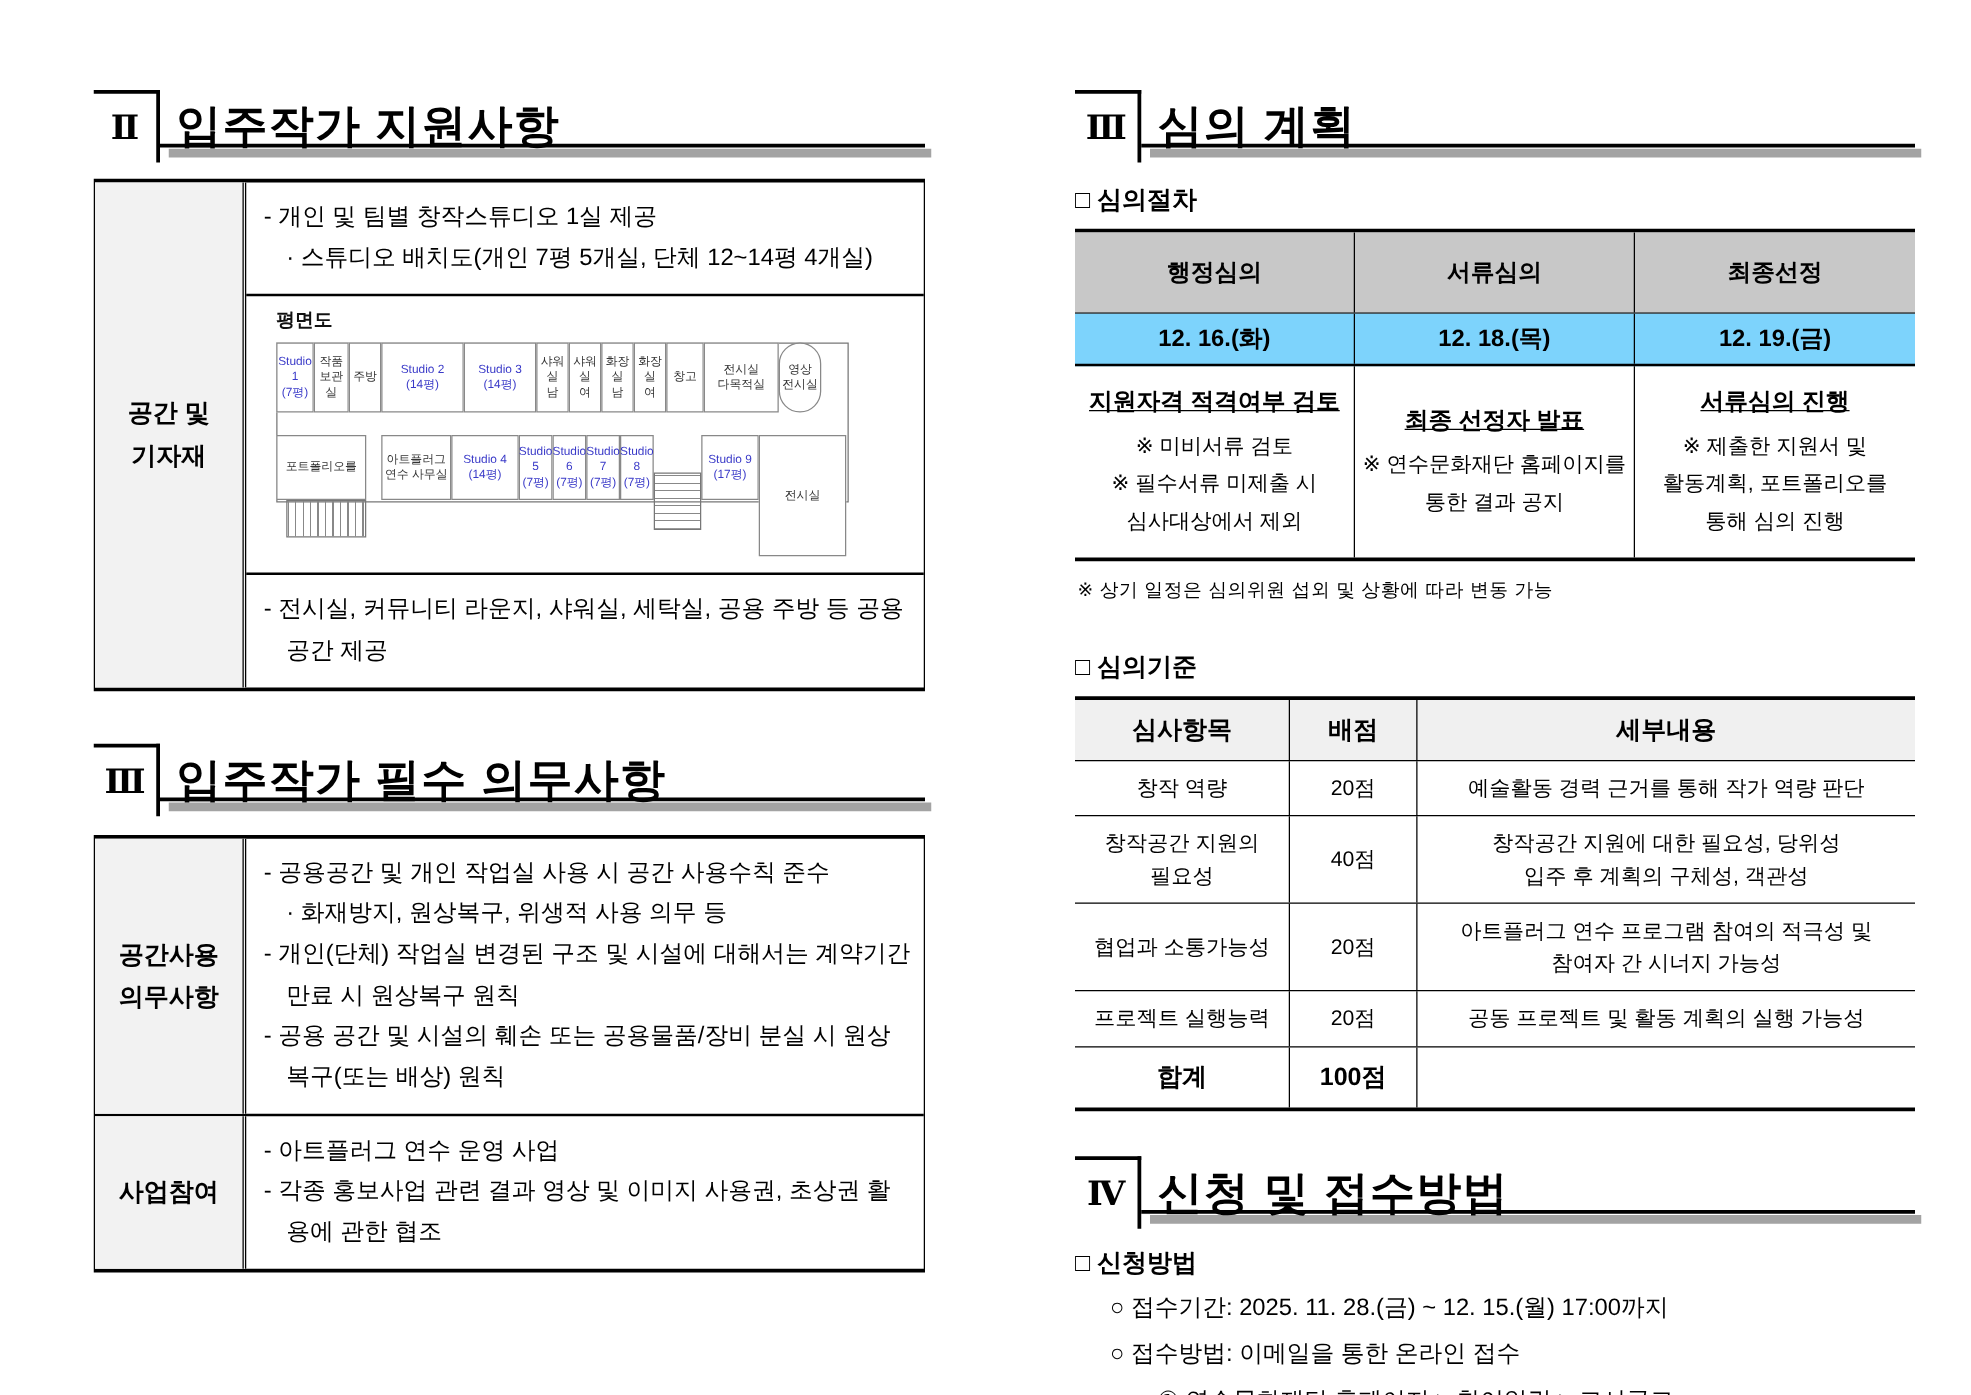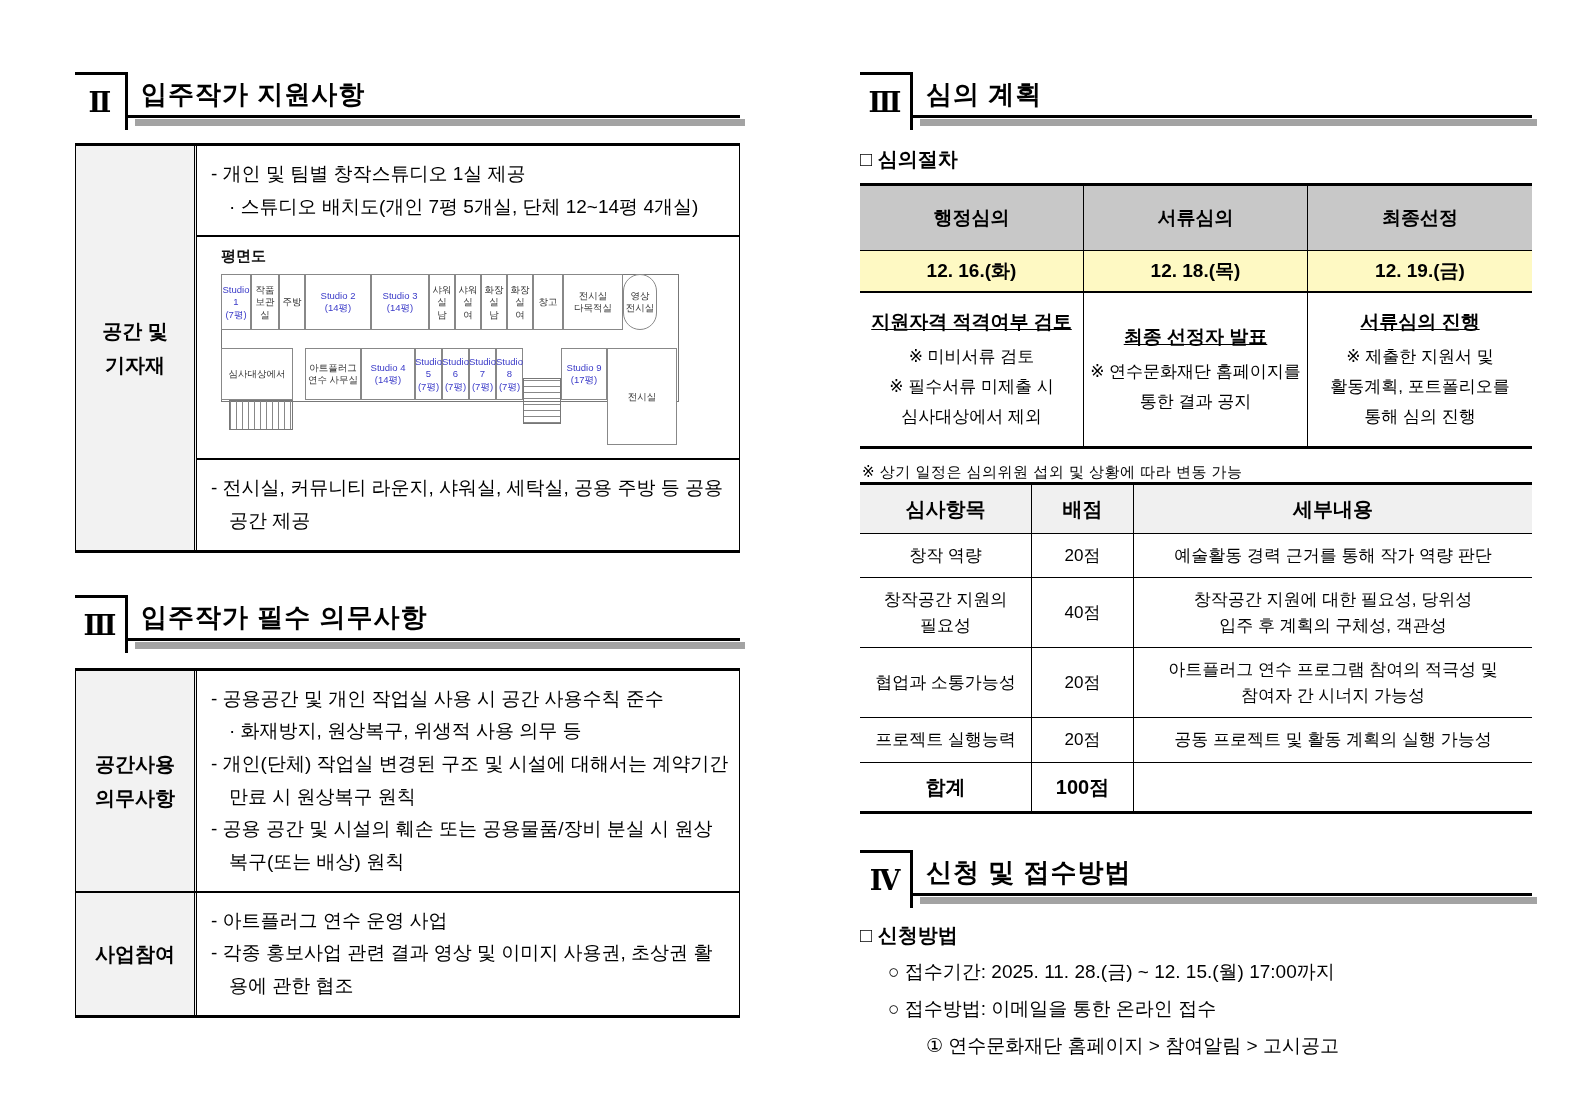"입주작가 지원사항" .sec .title { font-size: 26px -> 36px }
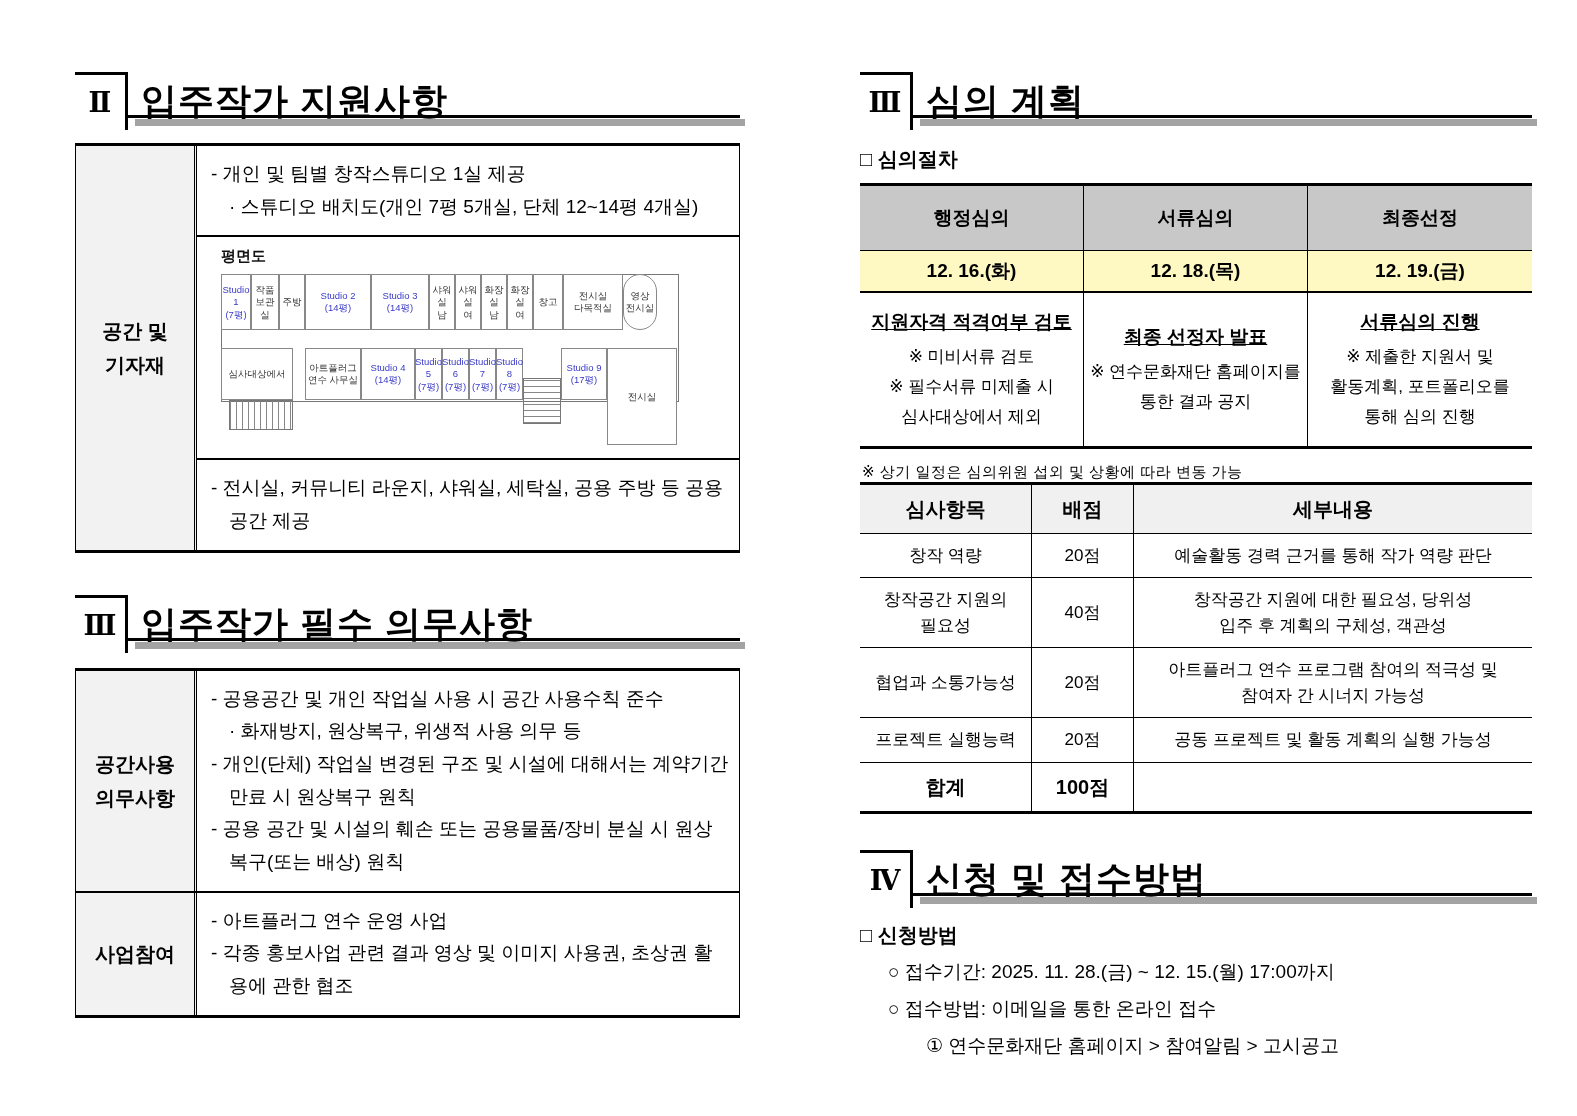"12. 16.(화)" .prow-d { background: #fef9c3 -> #7dd3fc }
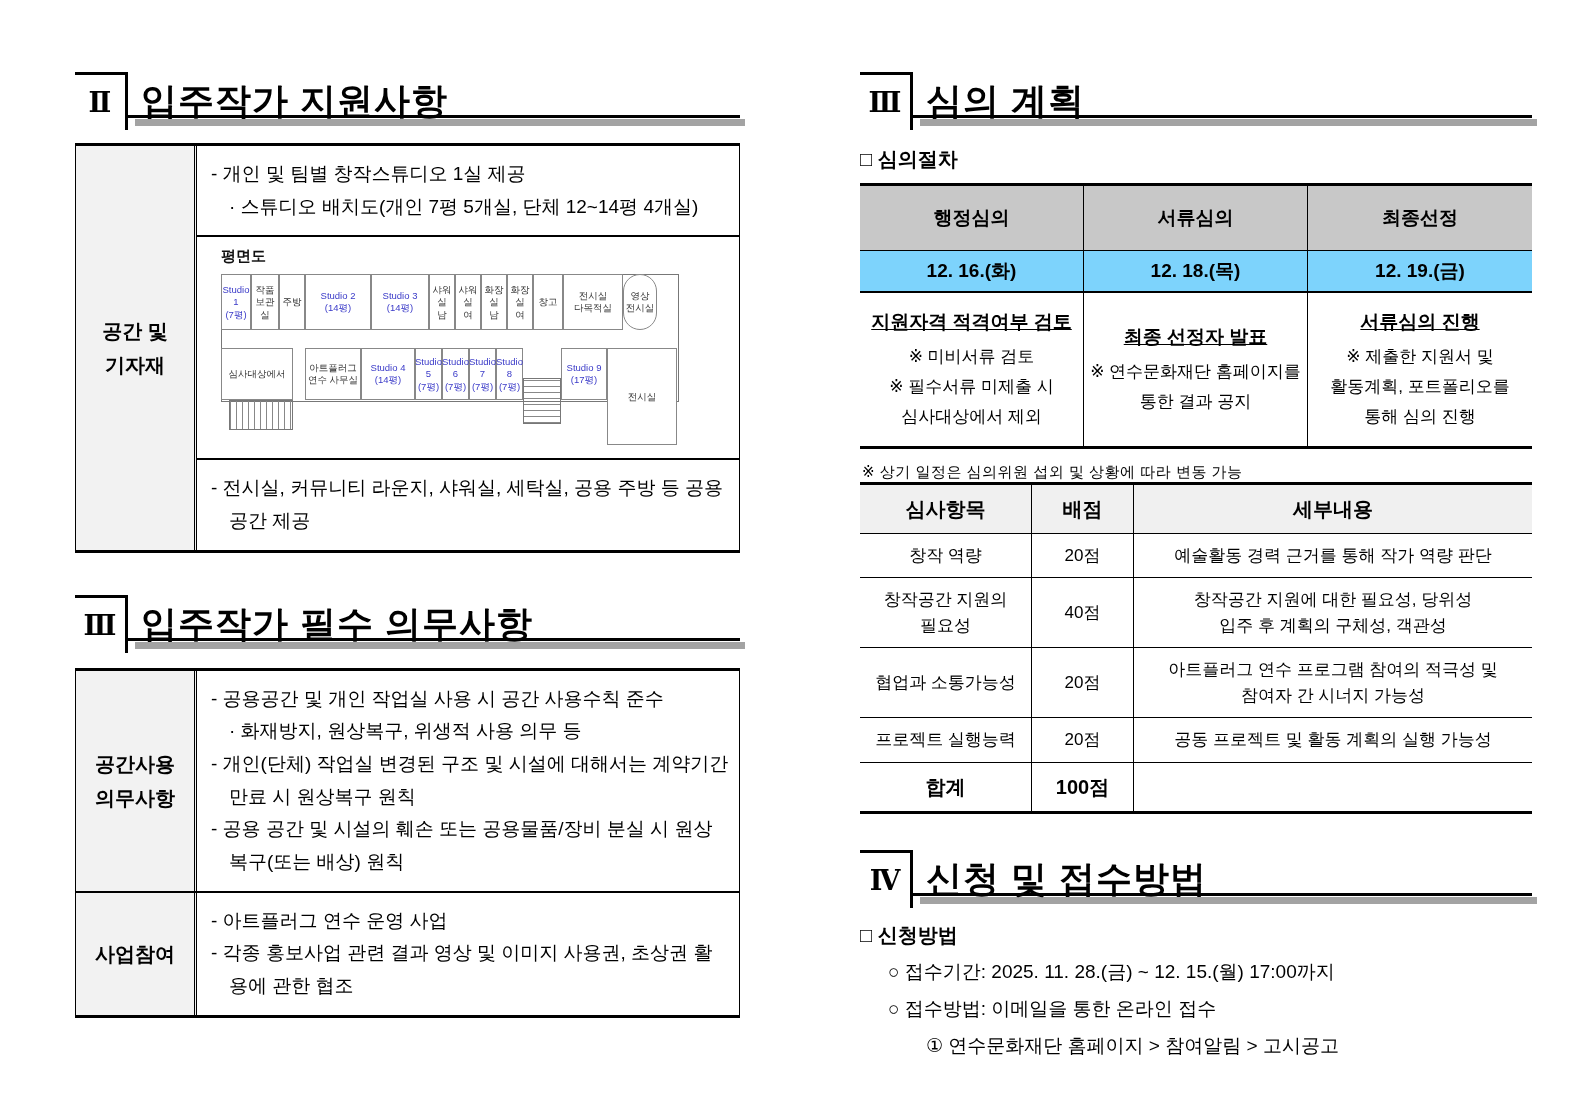"심사대상에서" div.room { text: 심사대상에서 -> 포트폴리오를 }
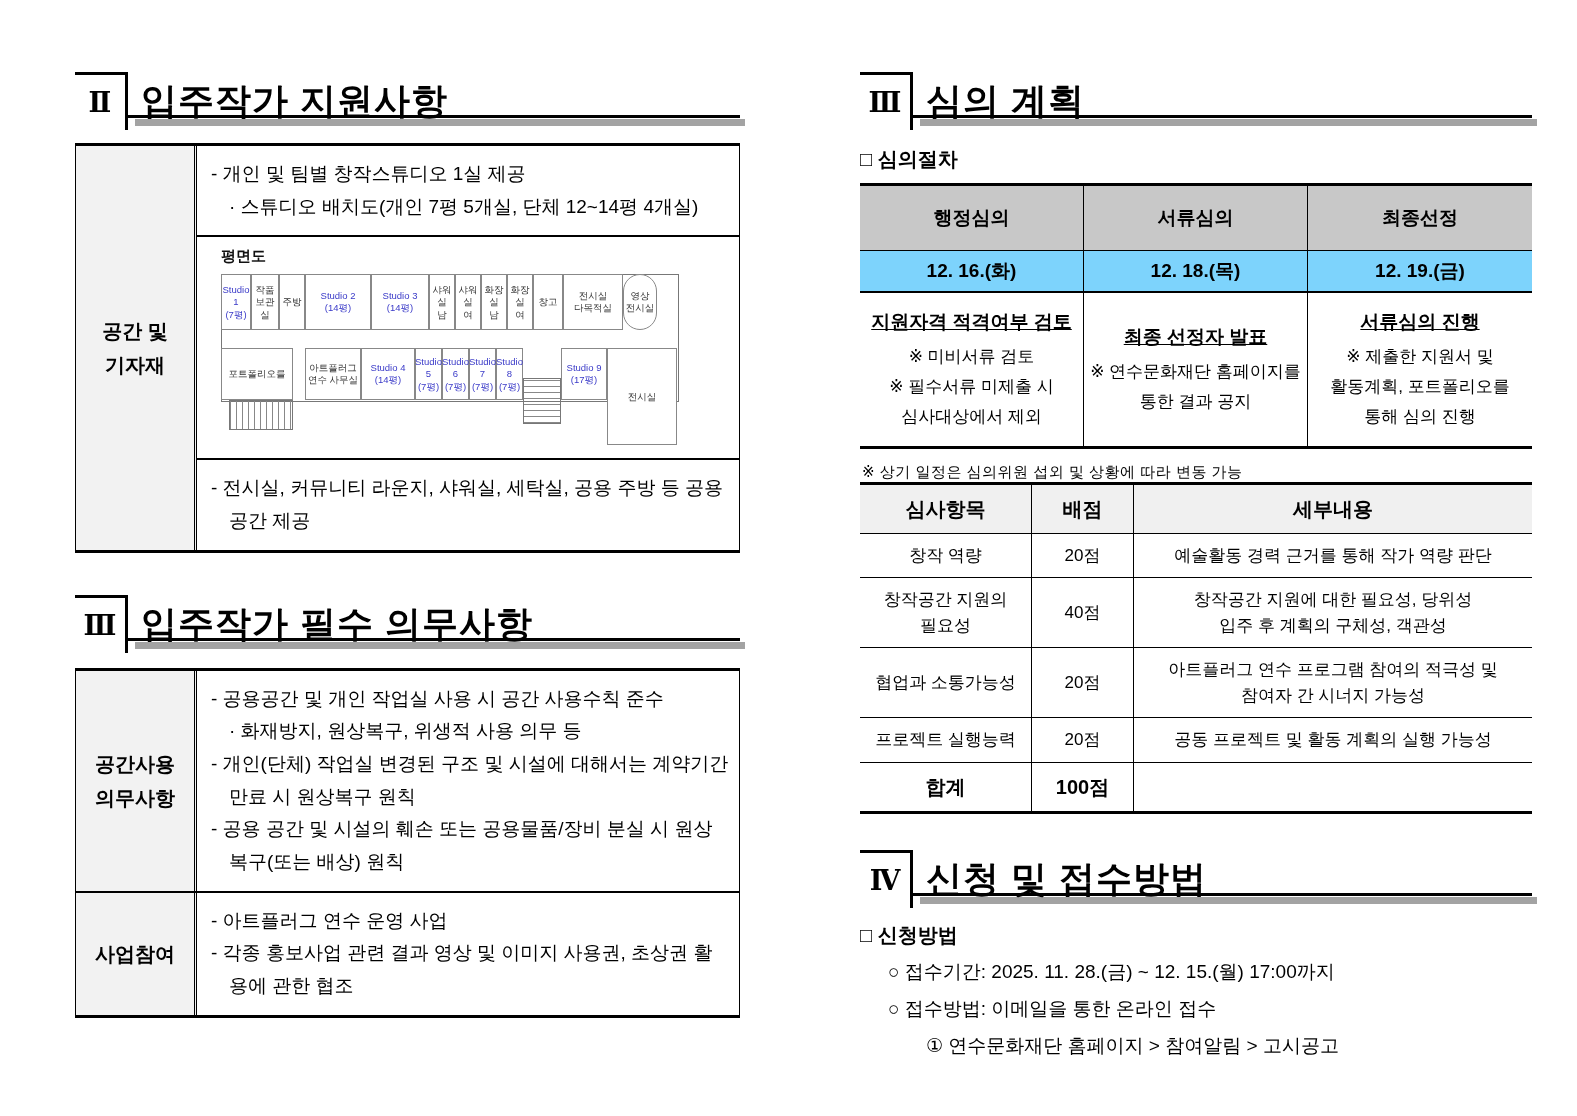"□ 심의기준" div.subhead { html: none -> <div>□ 심의기준</div> }
